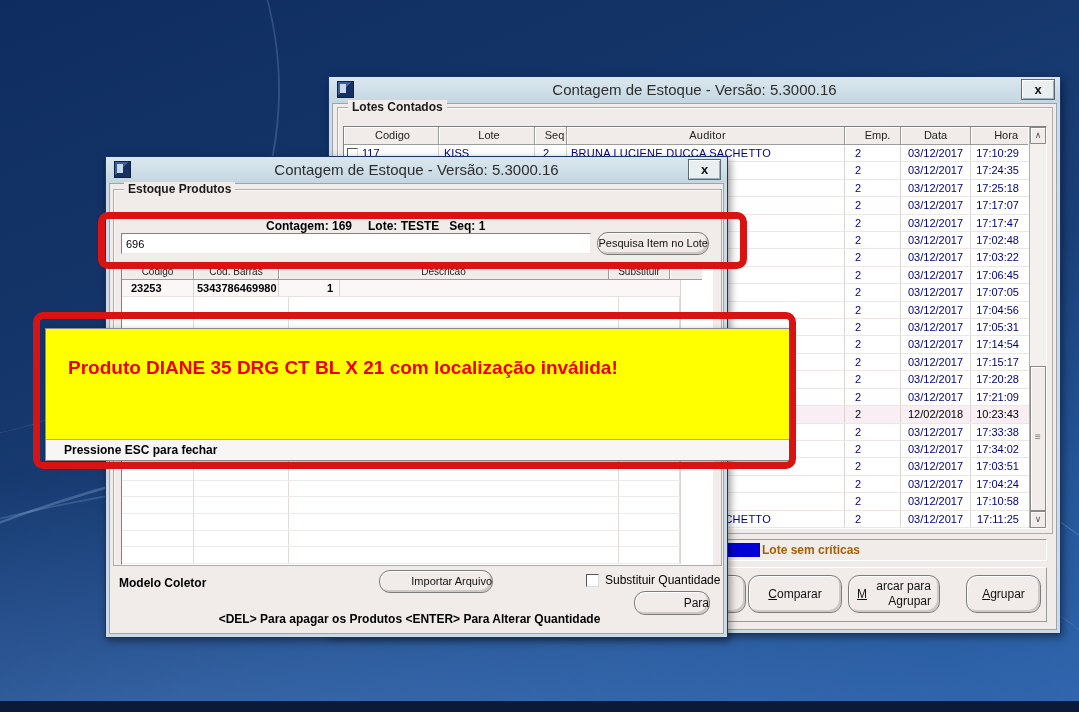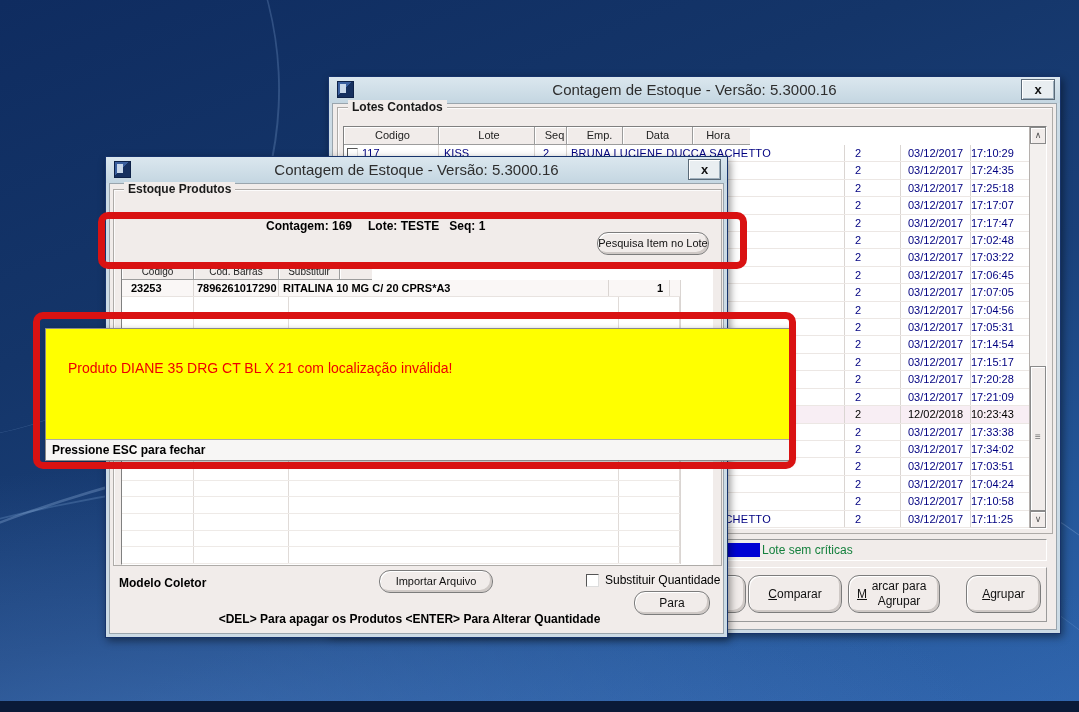"Auditor" div.bhcell { html: none -> <div>Auditor</div> }
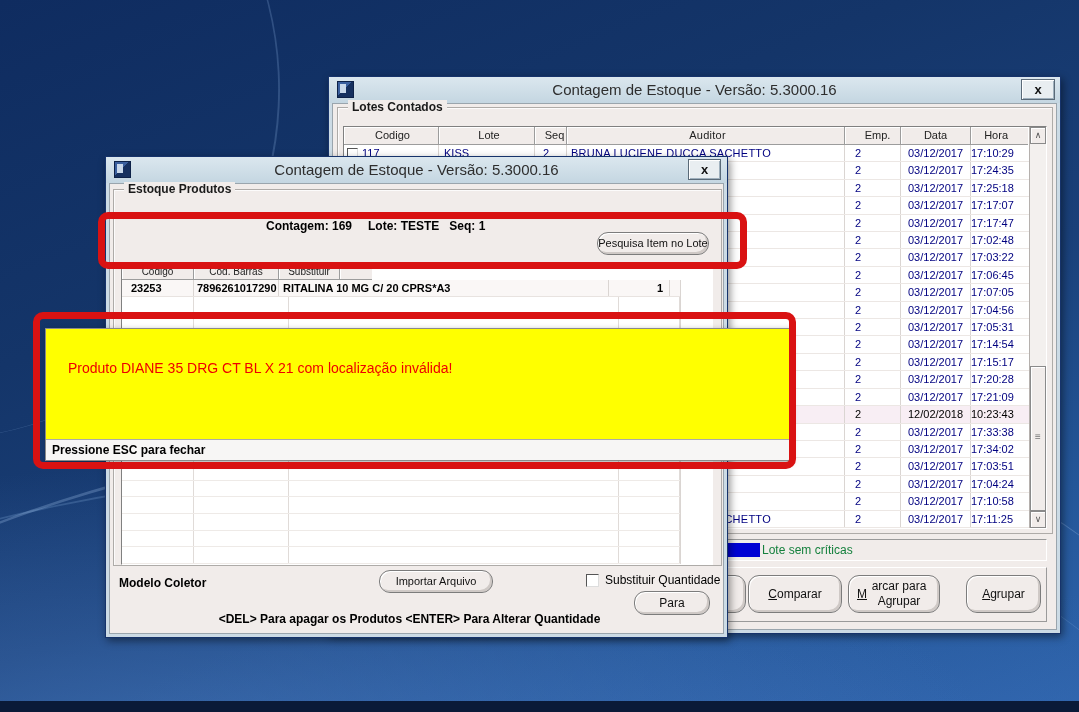"Hora" .c6 { padding-right: 20px -> 10px }
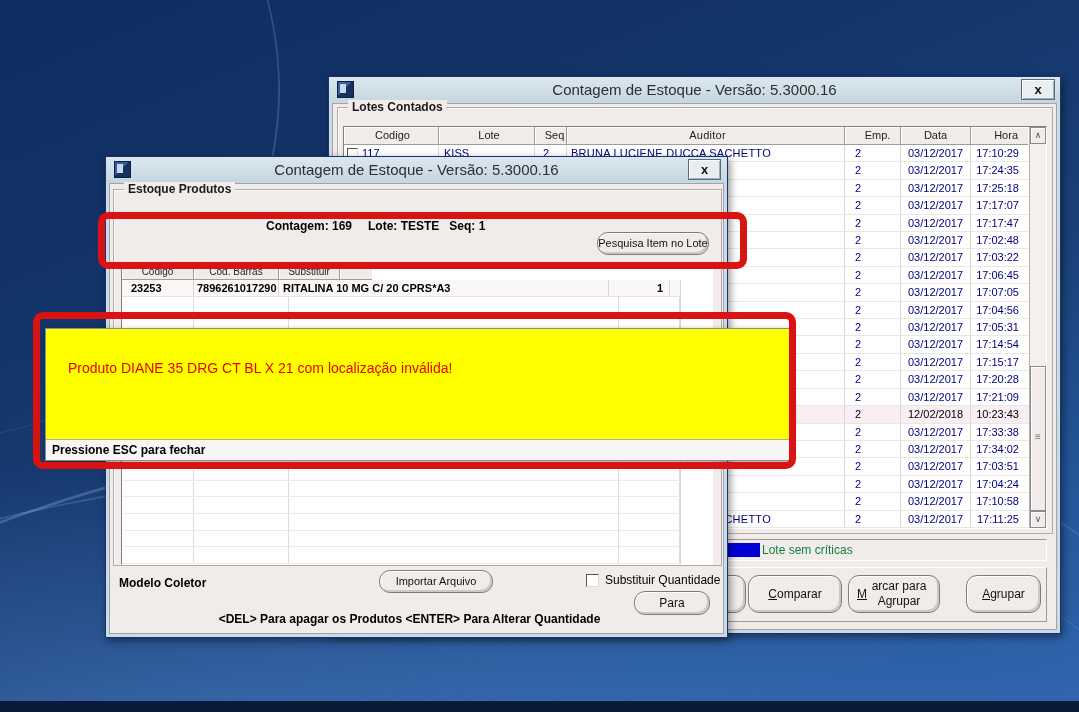"696" input.sunken { html: none -> <input> }
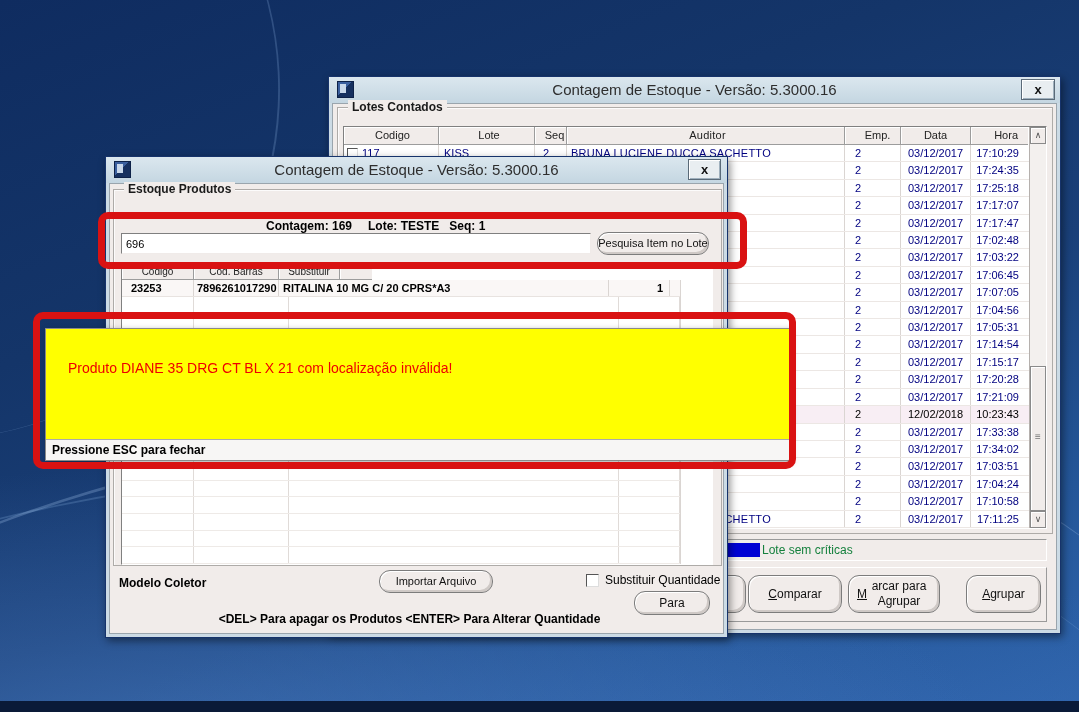"Pesquisa Item no Lote" .btn { text-align: center -> right }
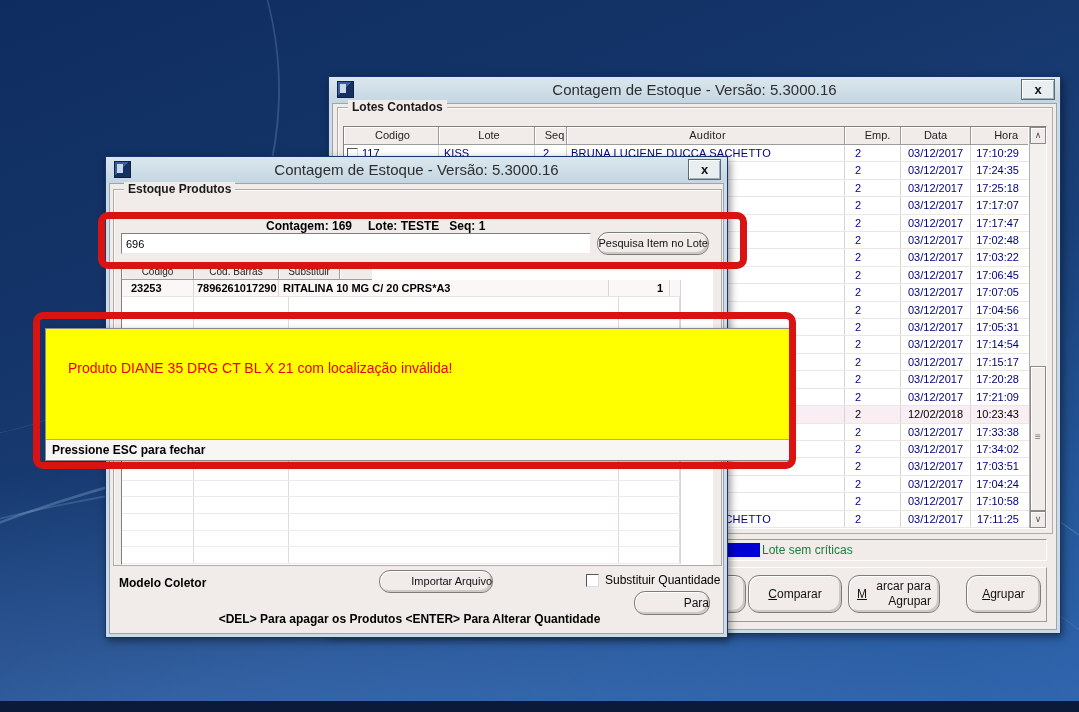"Descricao" div.fhcell { html: none -> <div>Descricao</div> }
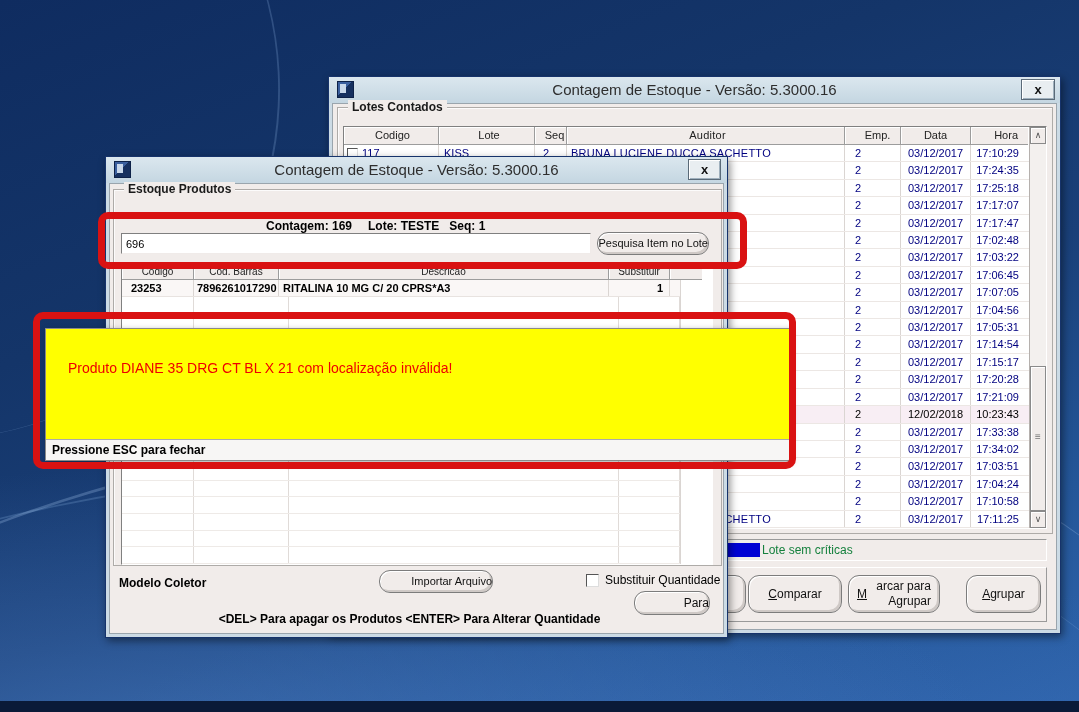"7896261017290" div.fcell { text: 7896261017290 -> 5343786469980 }
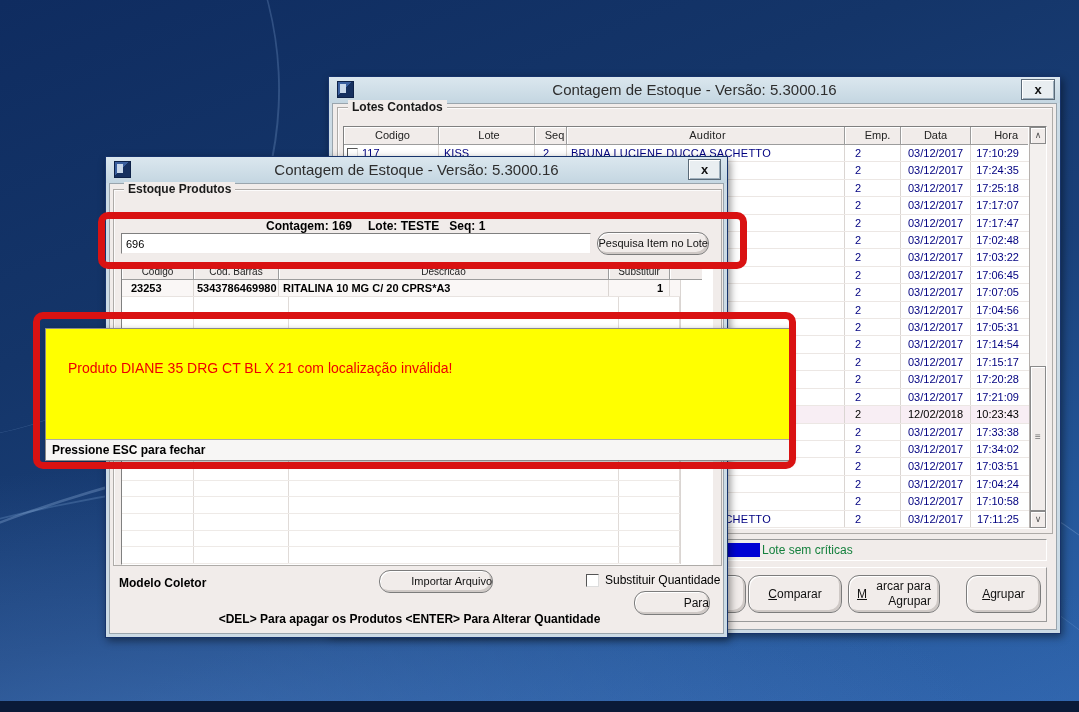"RITALINA 10 MG C/ 20" div.fcell { html: <div>RITALINA 10 MG C/ 20 CPRS*A3</div> -> none }
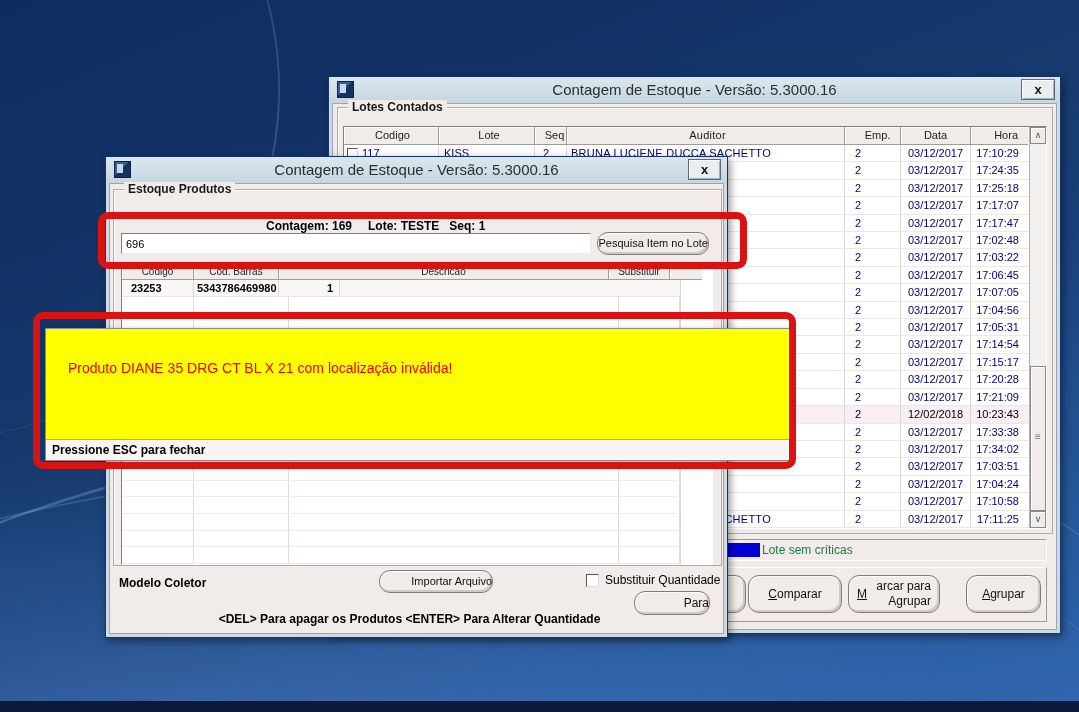"Produto DIANE 35 DRG CT" #popup-msg div { font-size: 14px -> 19px; font-weight: normal -> bold }
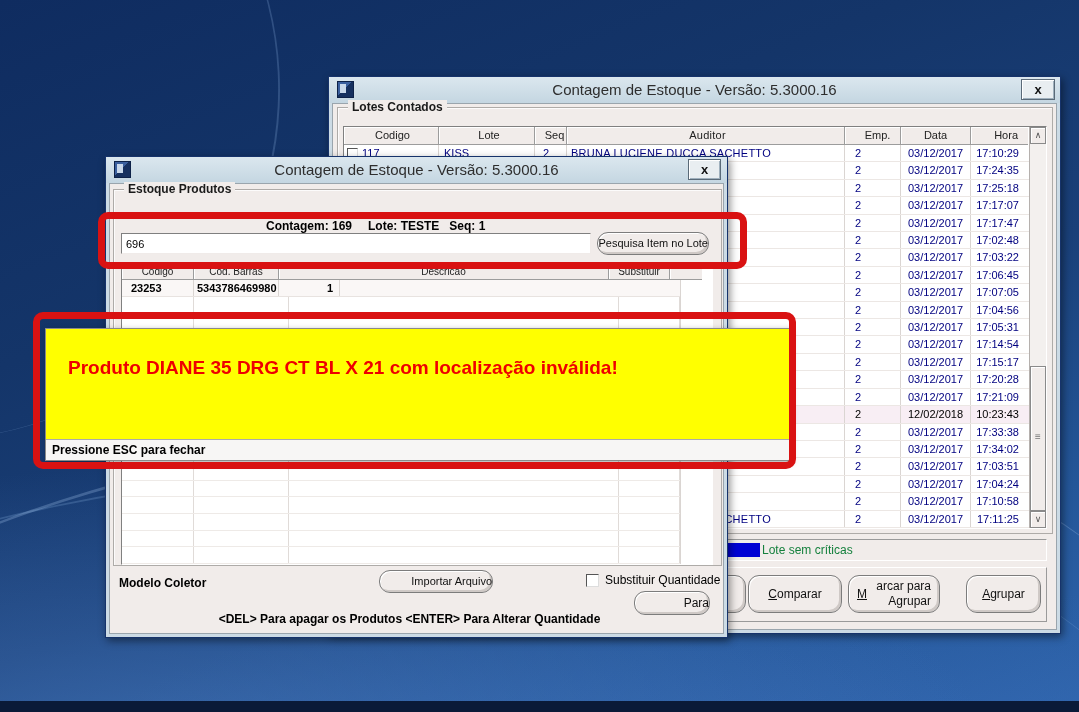"Pressione ESC para fechar" #popup-footer { padding: 3px 0 0 6px -> 3px 0 0 18px }
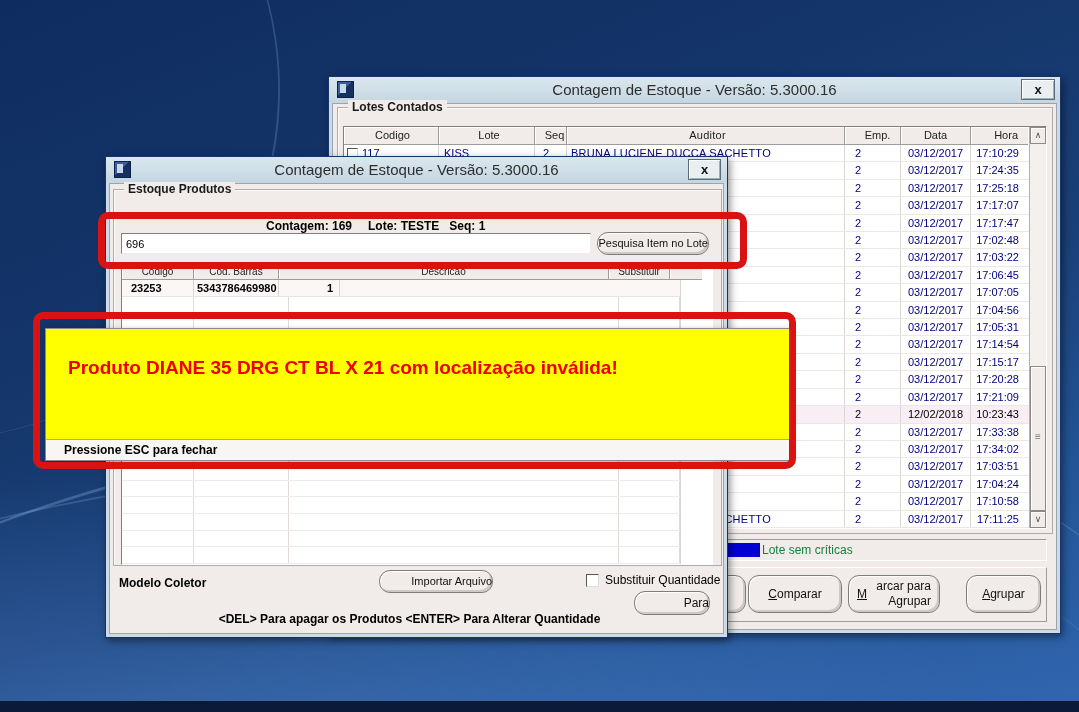"Lote sem críticas" #legend-label { color: #15803d -> #a16207; font-weight: normal -> bold }
